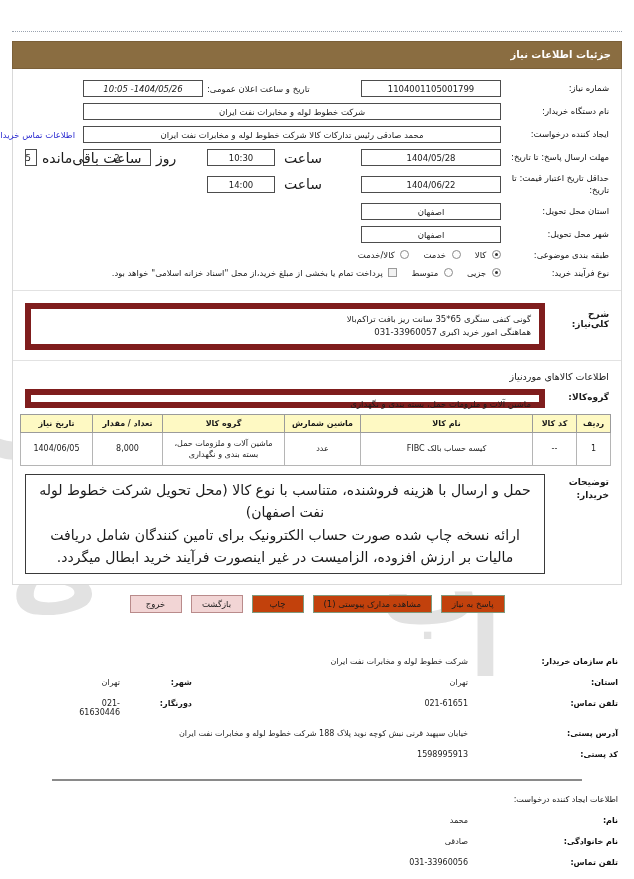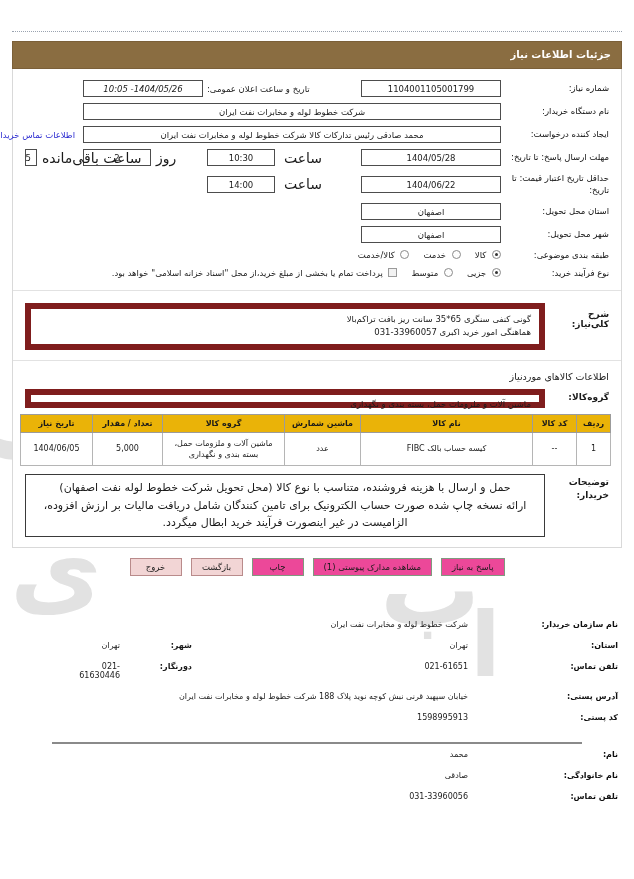"تاریخ نیاز" table.goods th { background: #eab308 -> #fef9c3 }
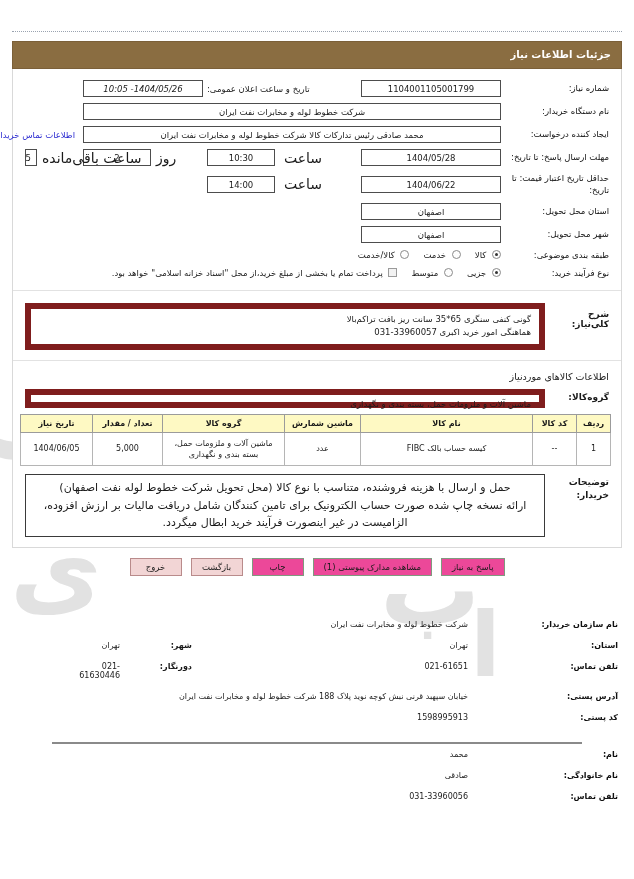"5,000" td { text: 5,000 -> 8,000 }
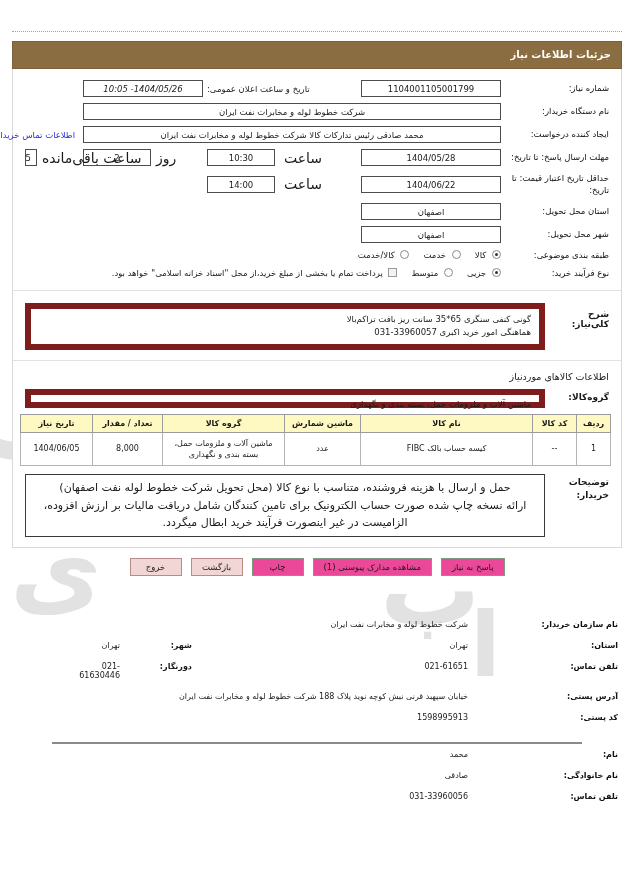"حمل و ارسال با هزینه" .notebox { font-size: 11px -> 14px }
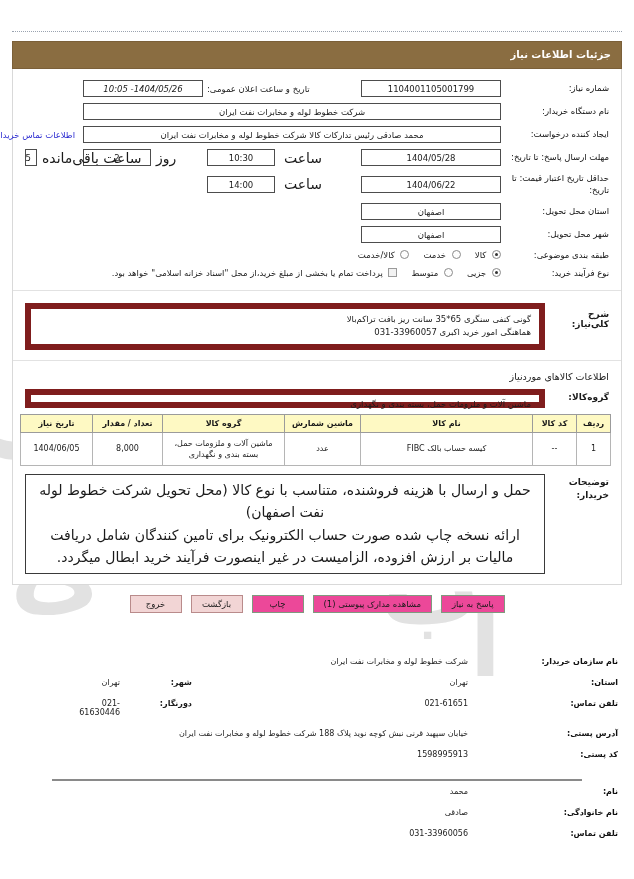"چاپ" .btn { background: #ec4899 -> #c2410c }
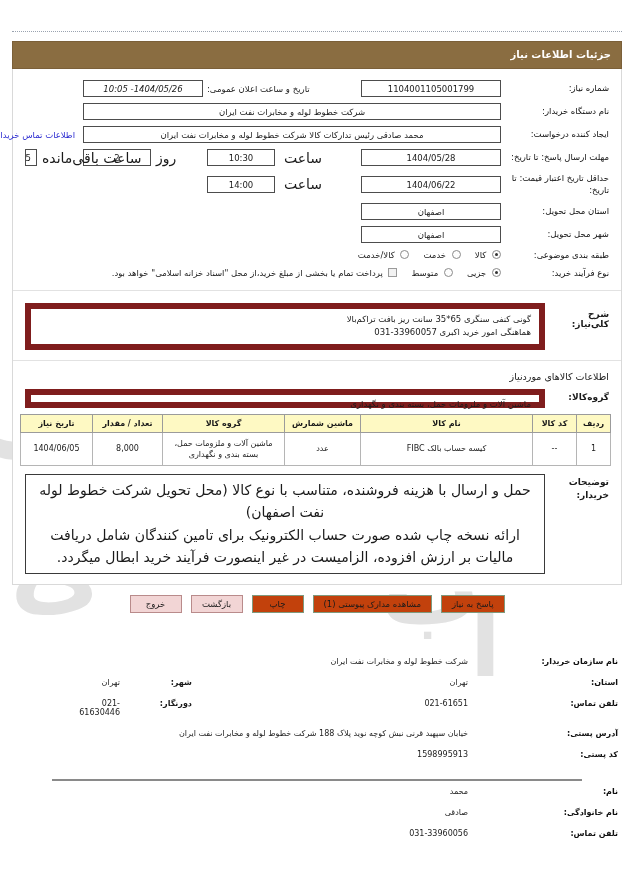"اطلاعات ایجاد کننده درخواست:" tr { html: none -> <tr> <td>اطلاعات ایجاد کننده درخواست:</td> <td></td> <td></td> </tr> }
